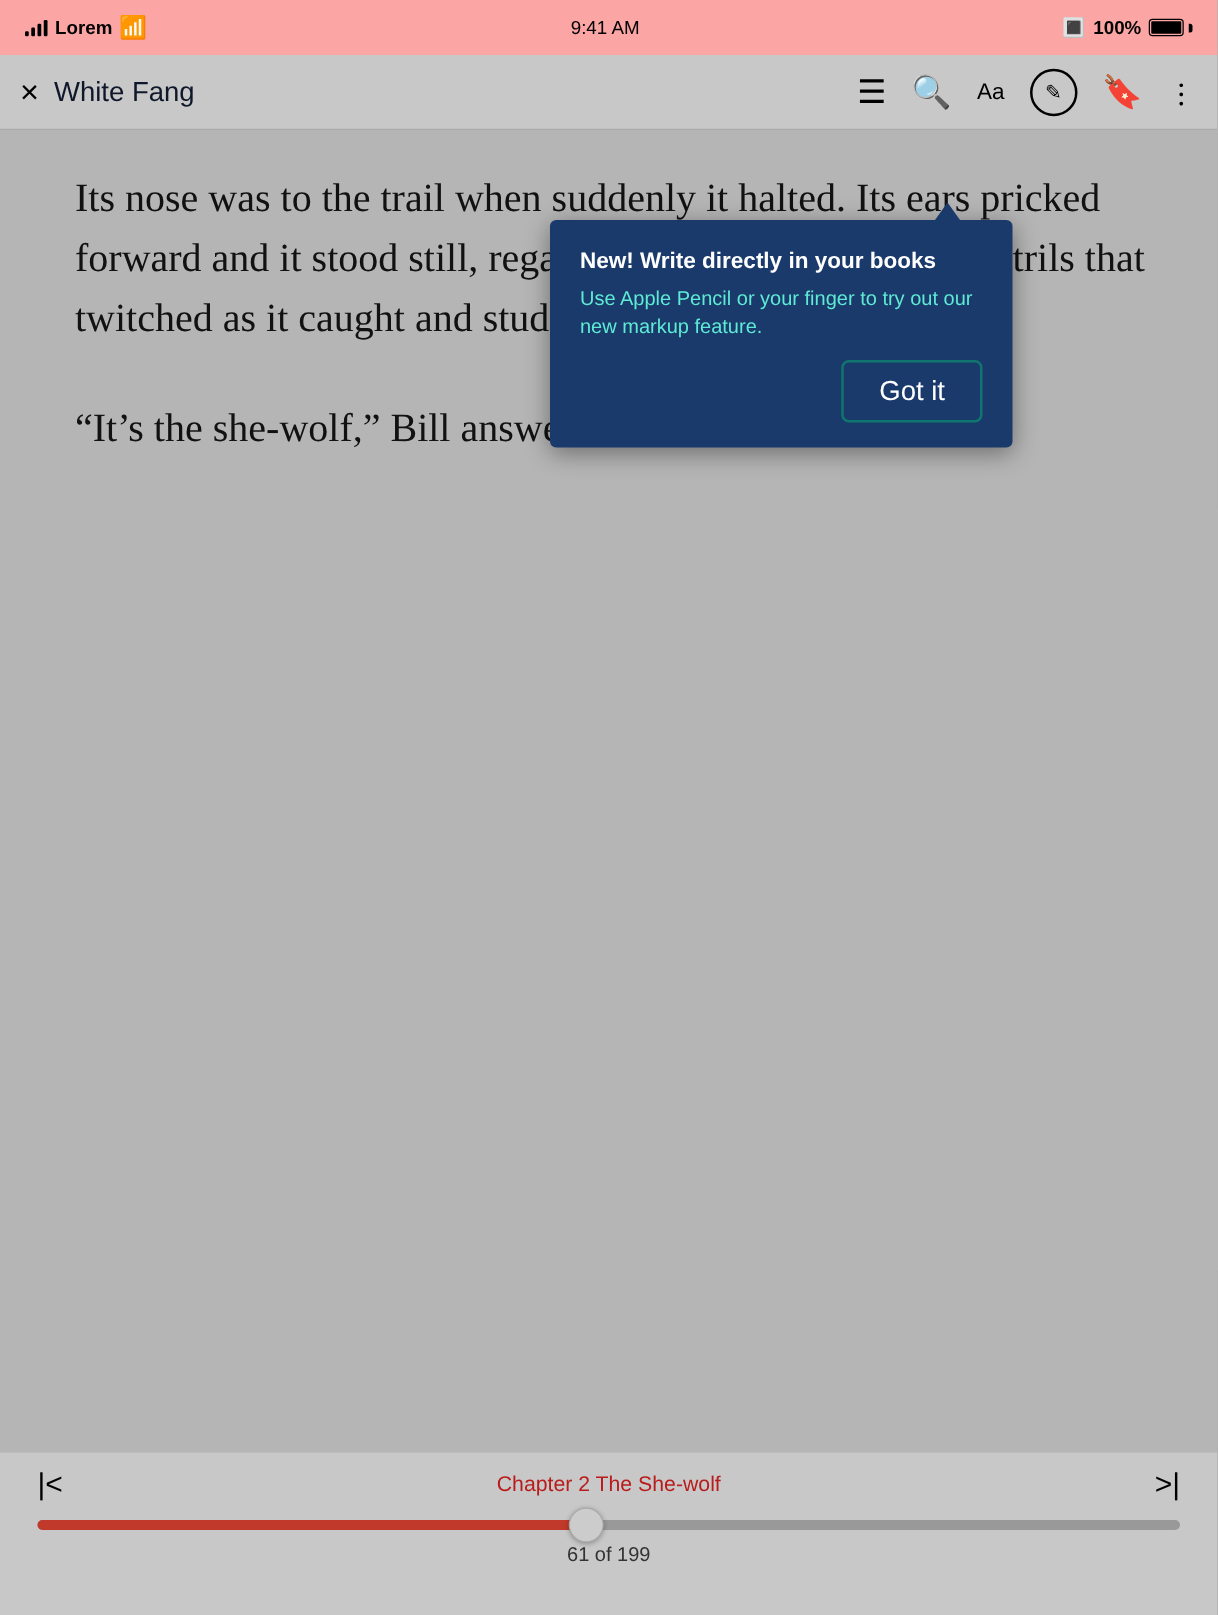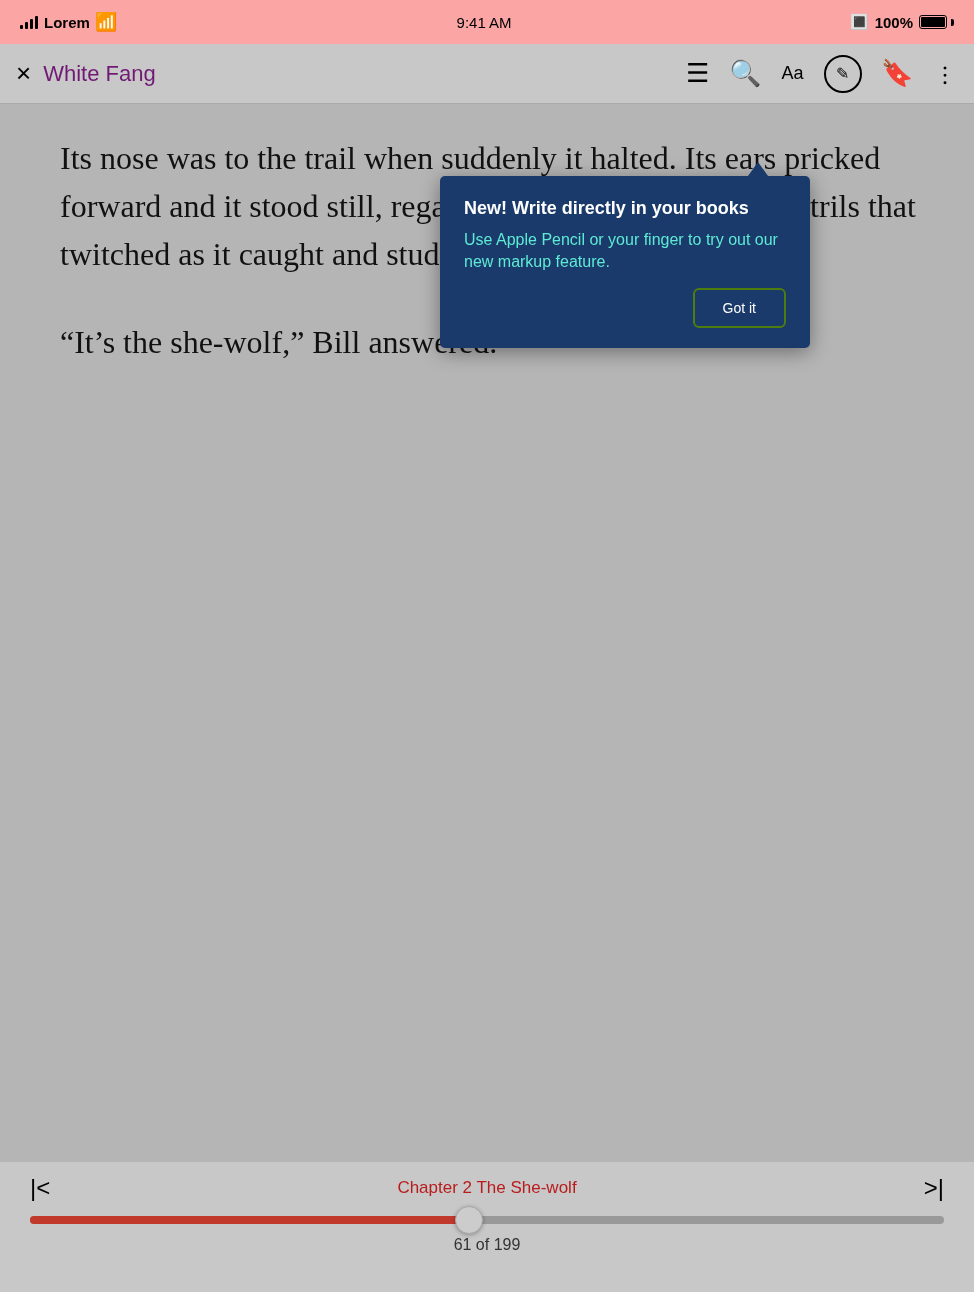"White Fang" .nav-title { color: #701a75 -> #0f172a }
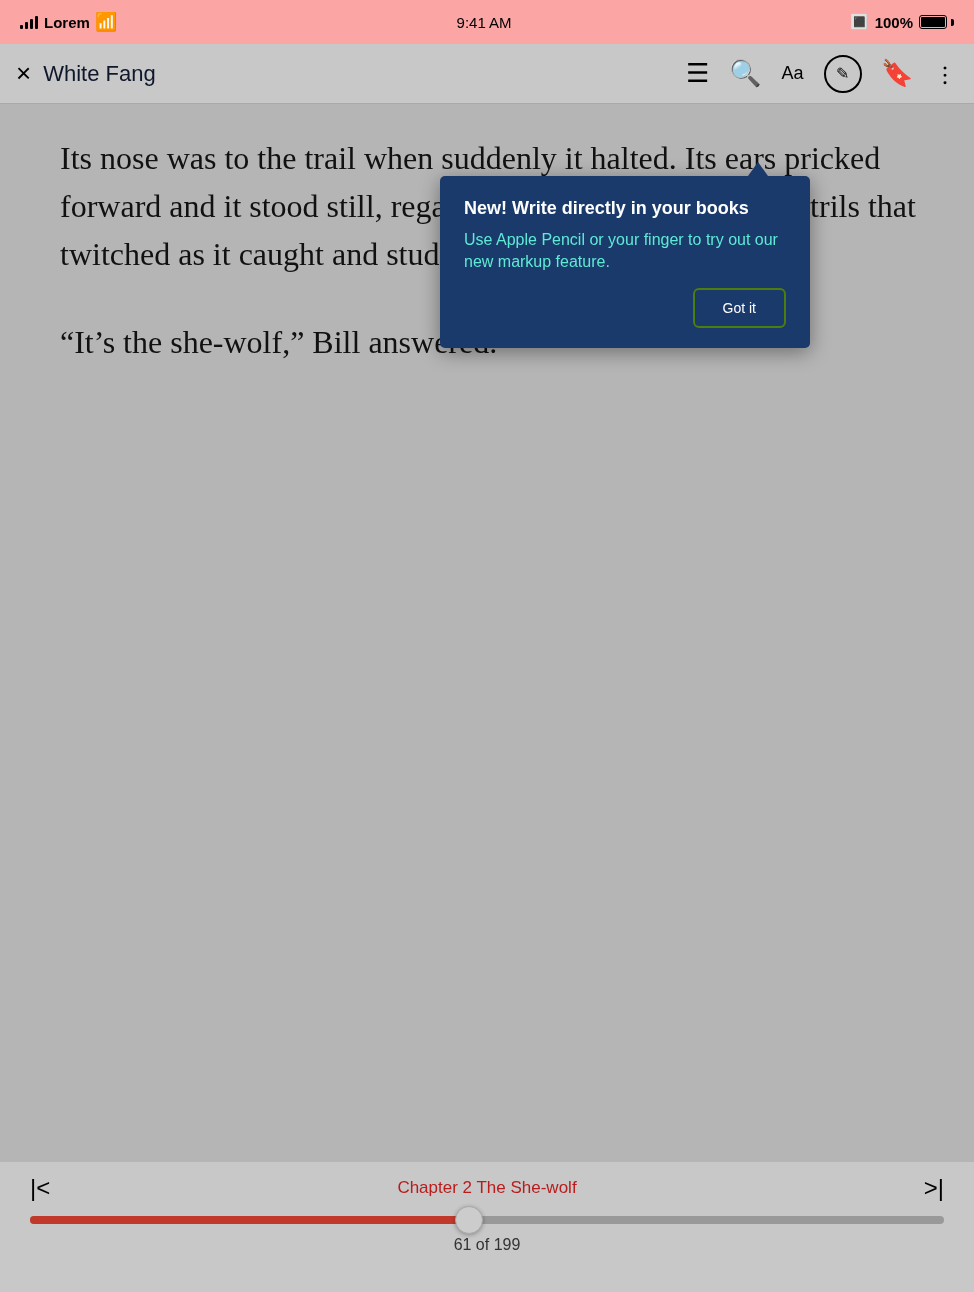"Got it" .got-it-btn { border: 2px solid #4d7c0f -> 2px solid #0f766e; font-size: 14px -> 22px }
